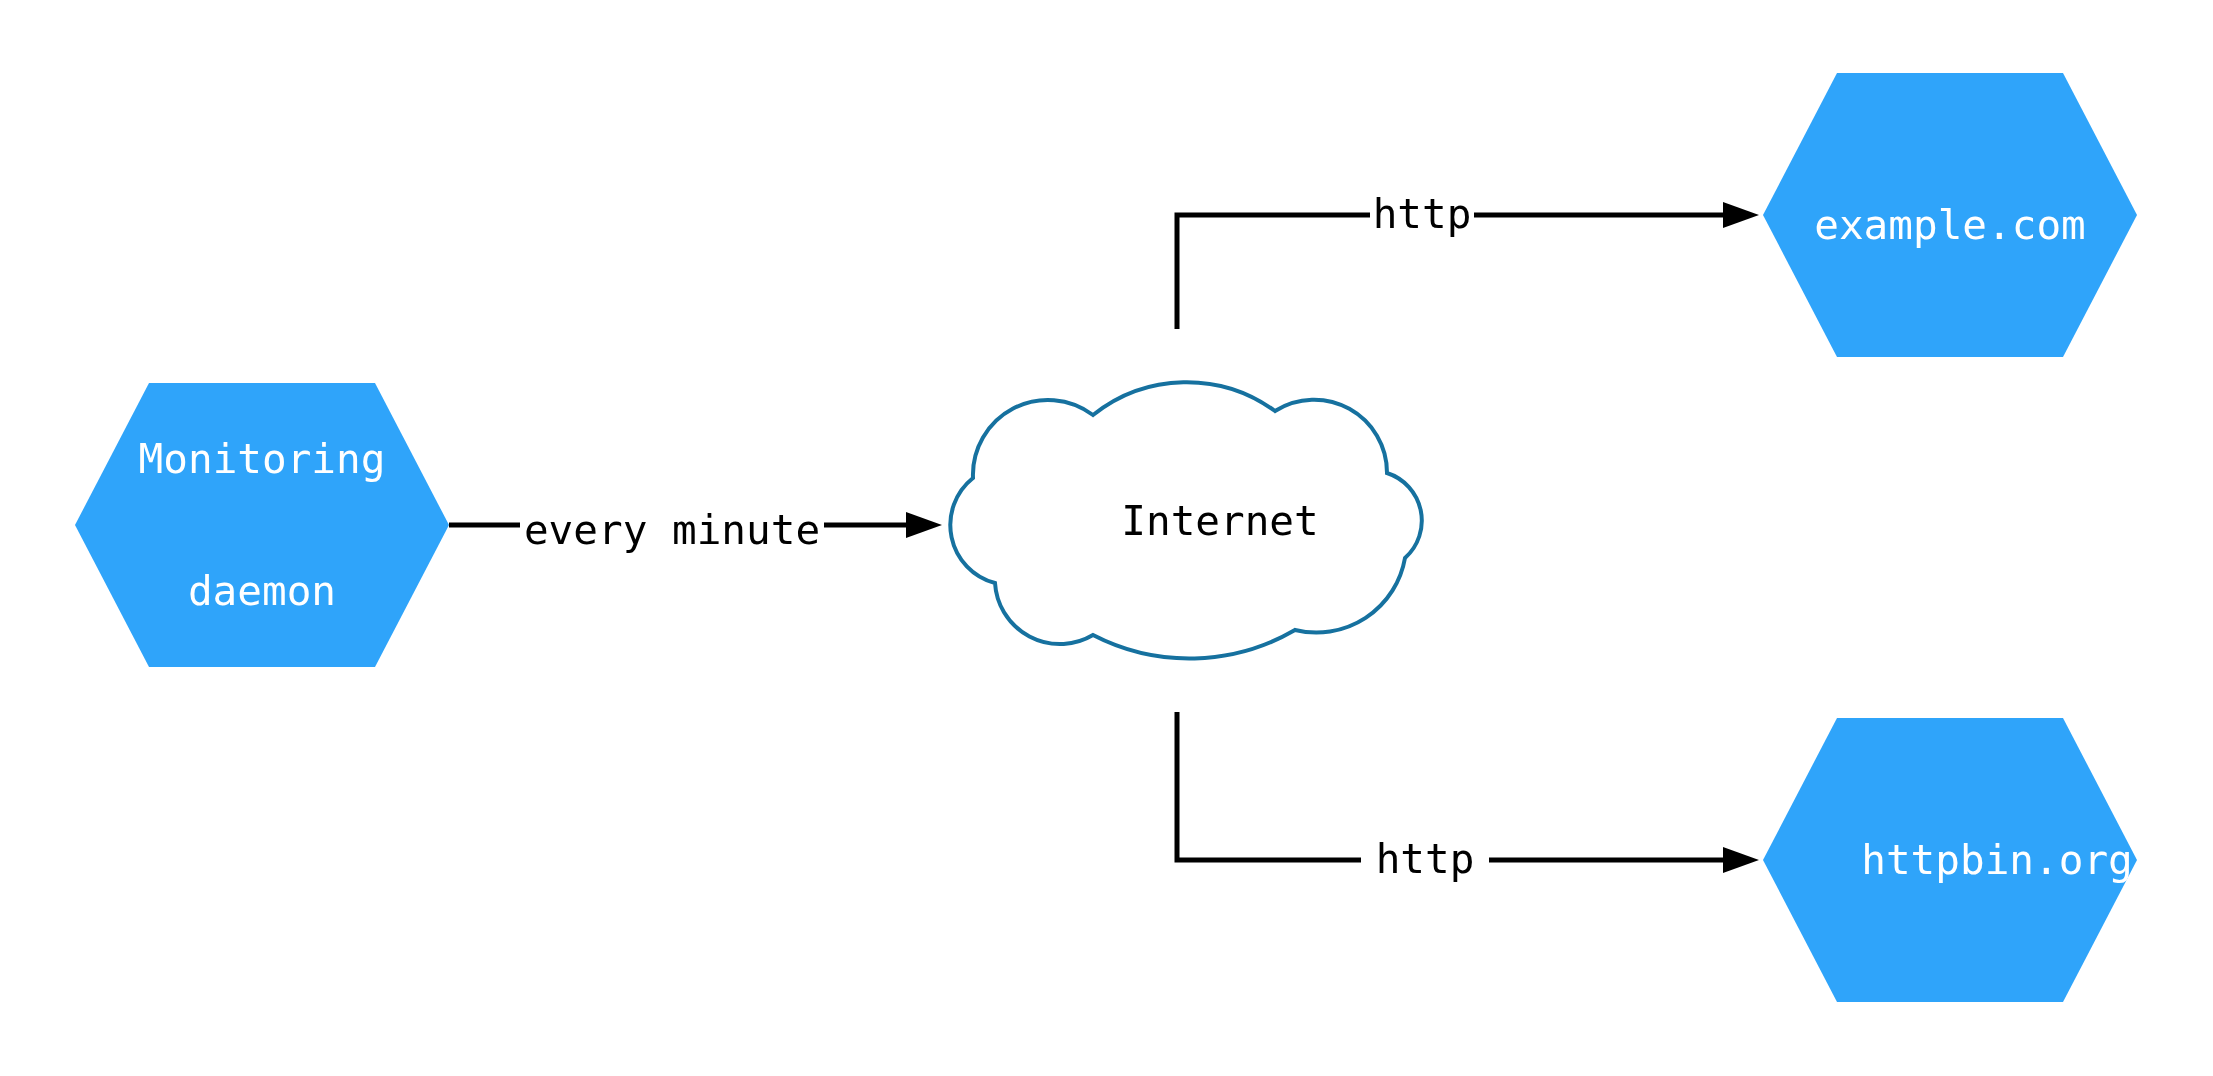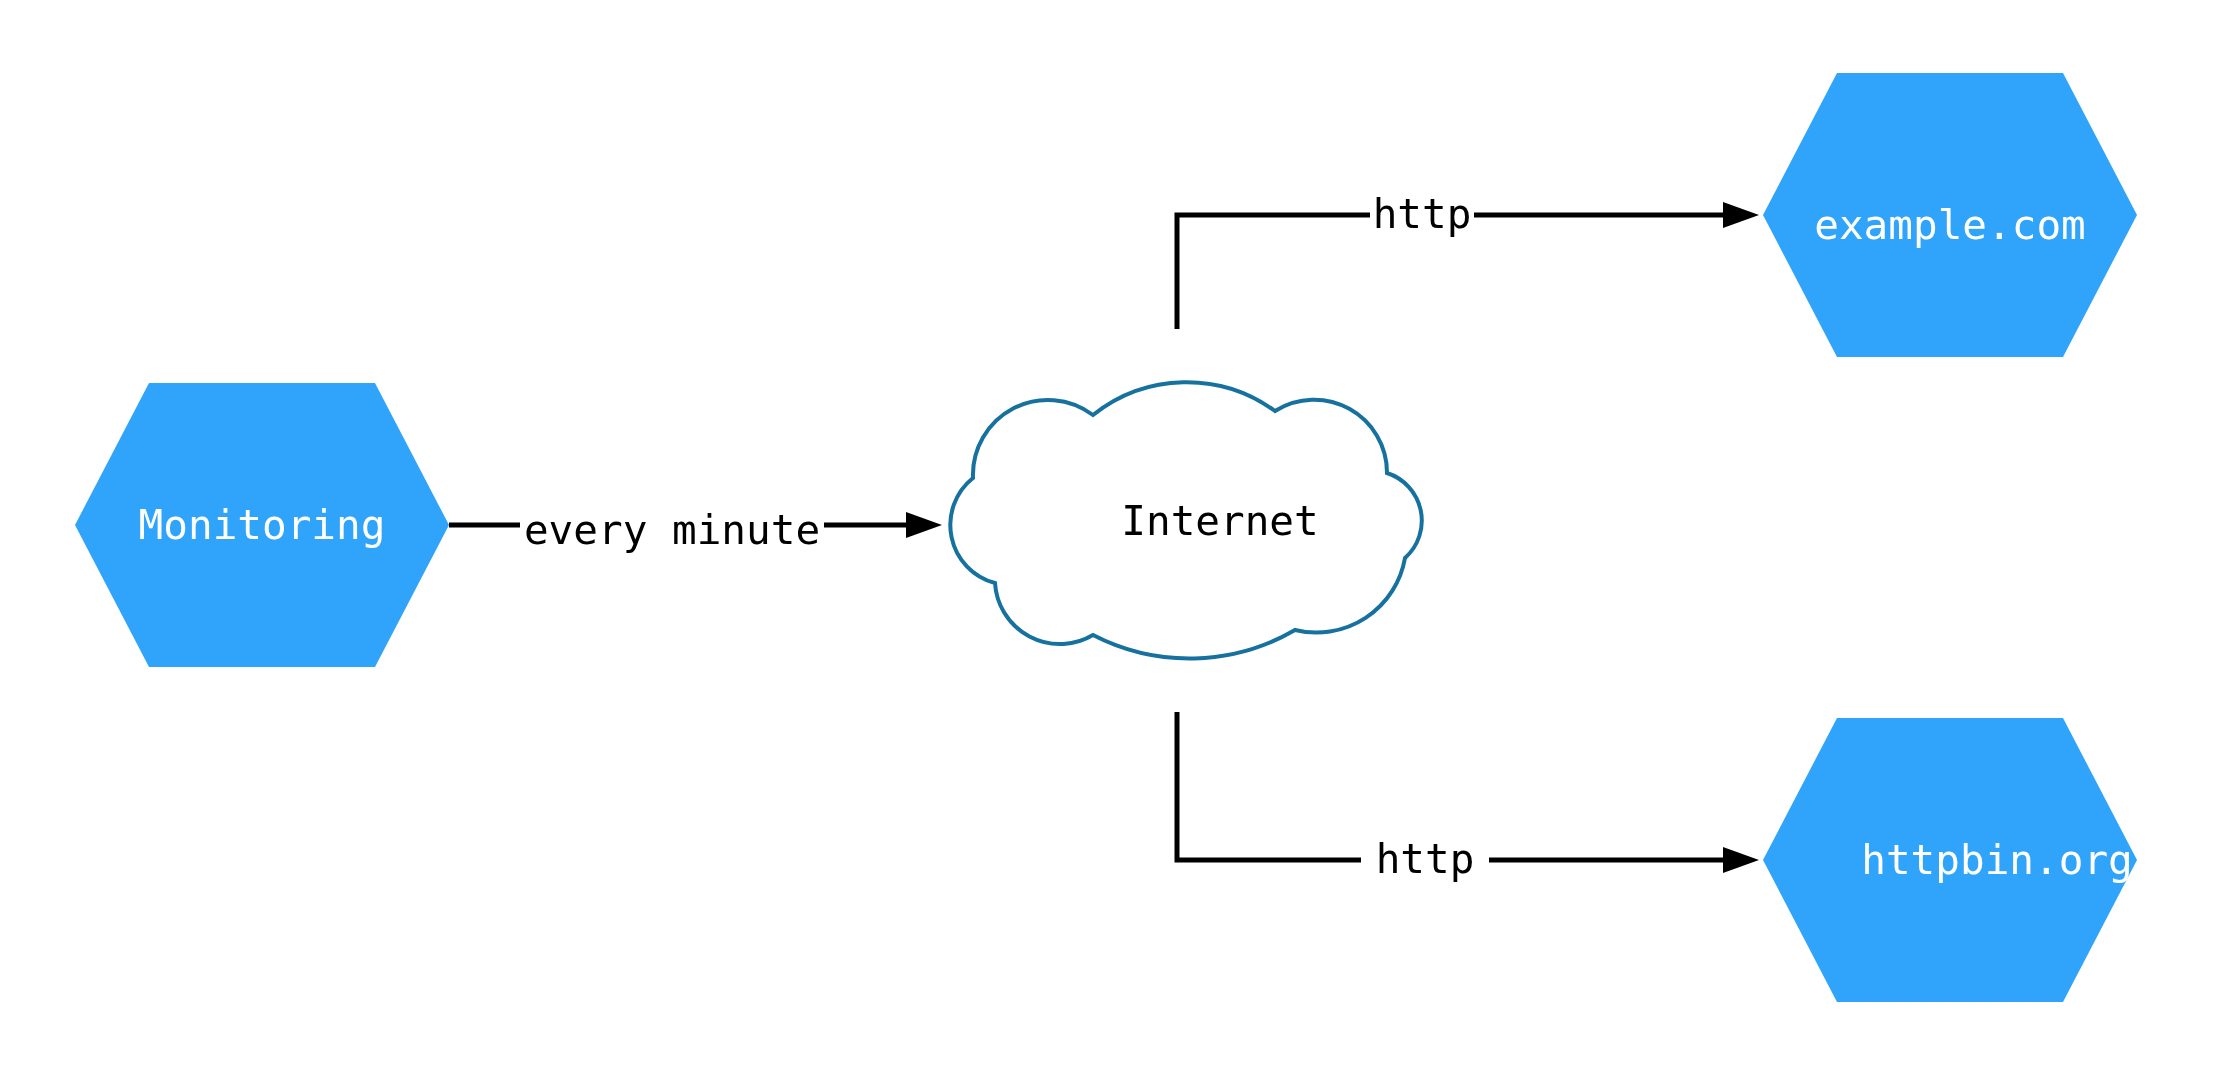"daemon" div { html: none -> <div>daemon</div> }
